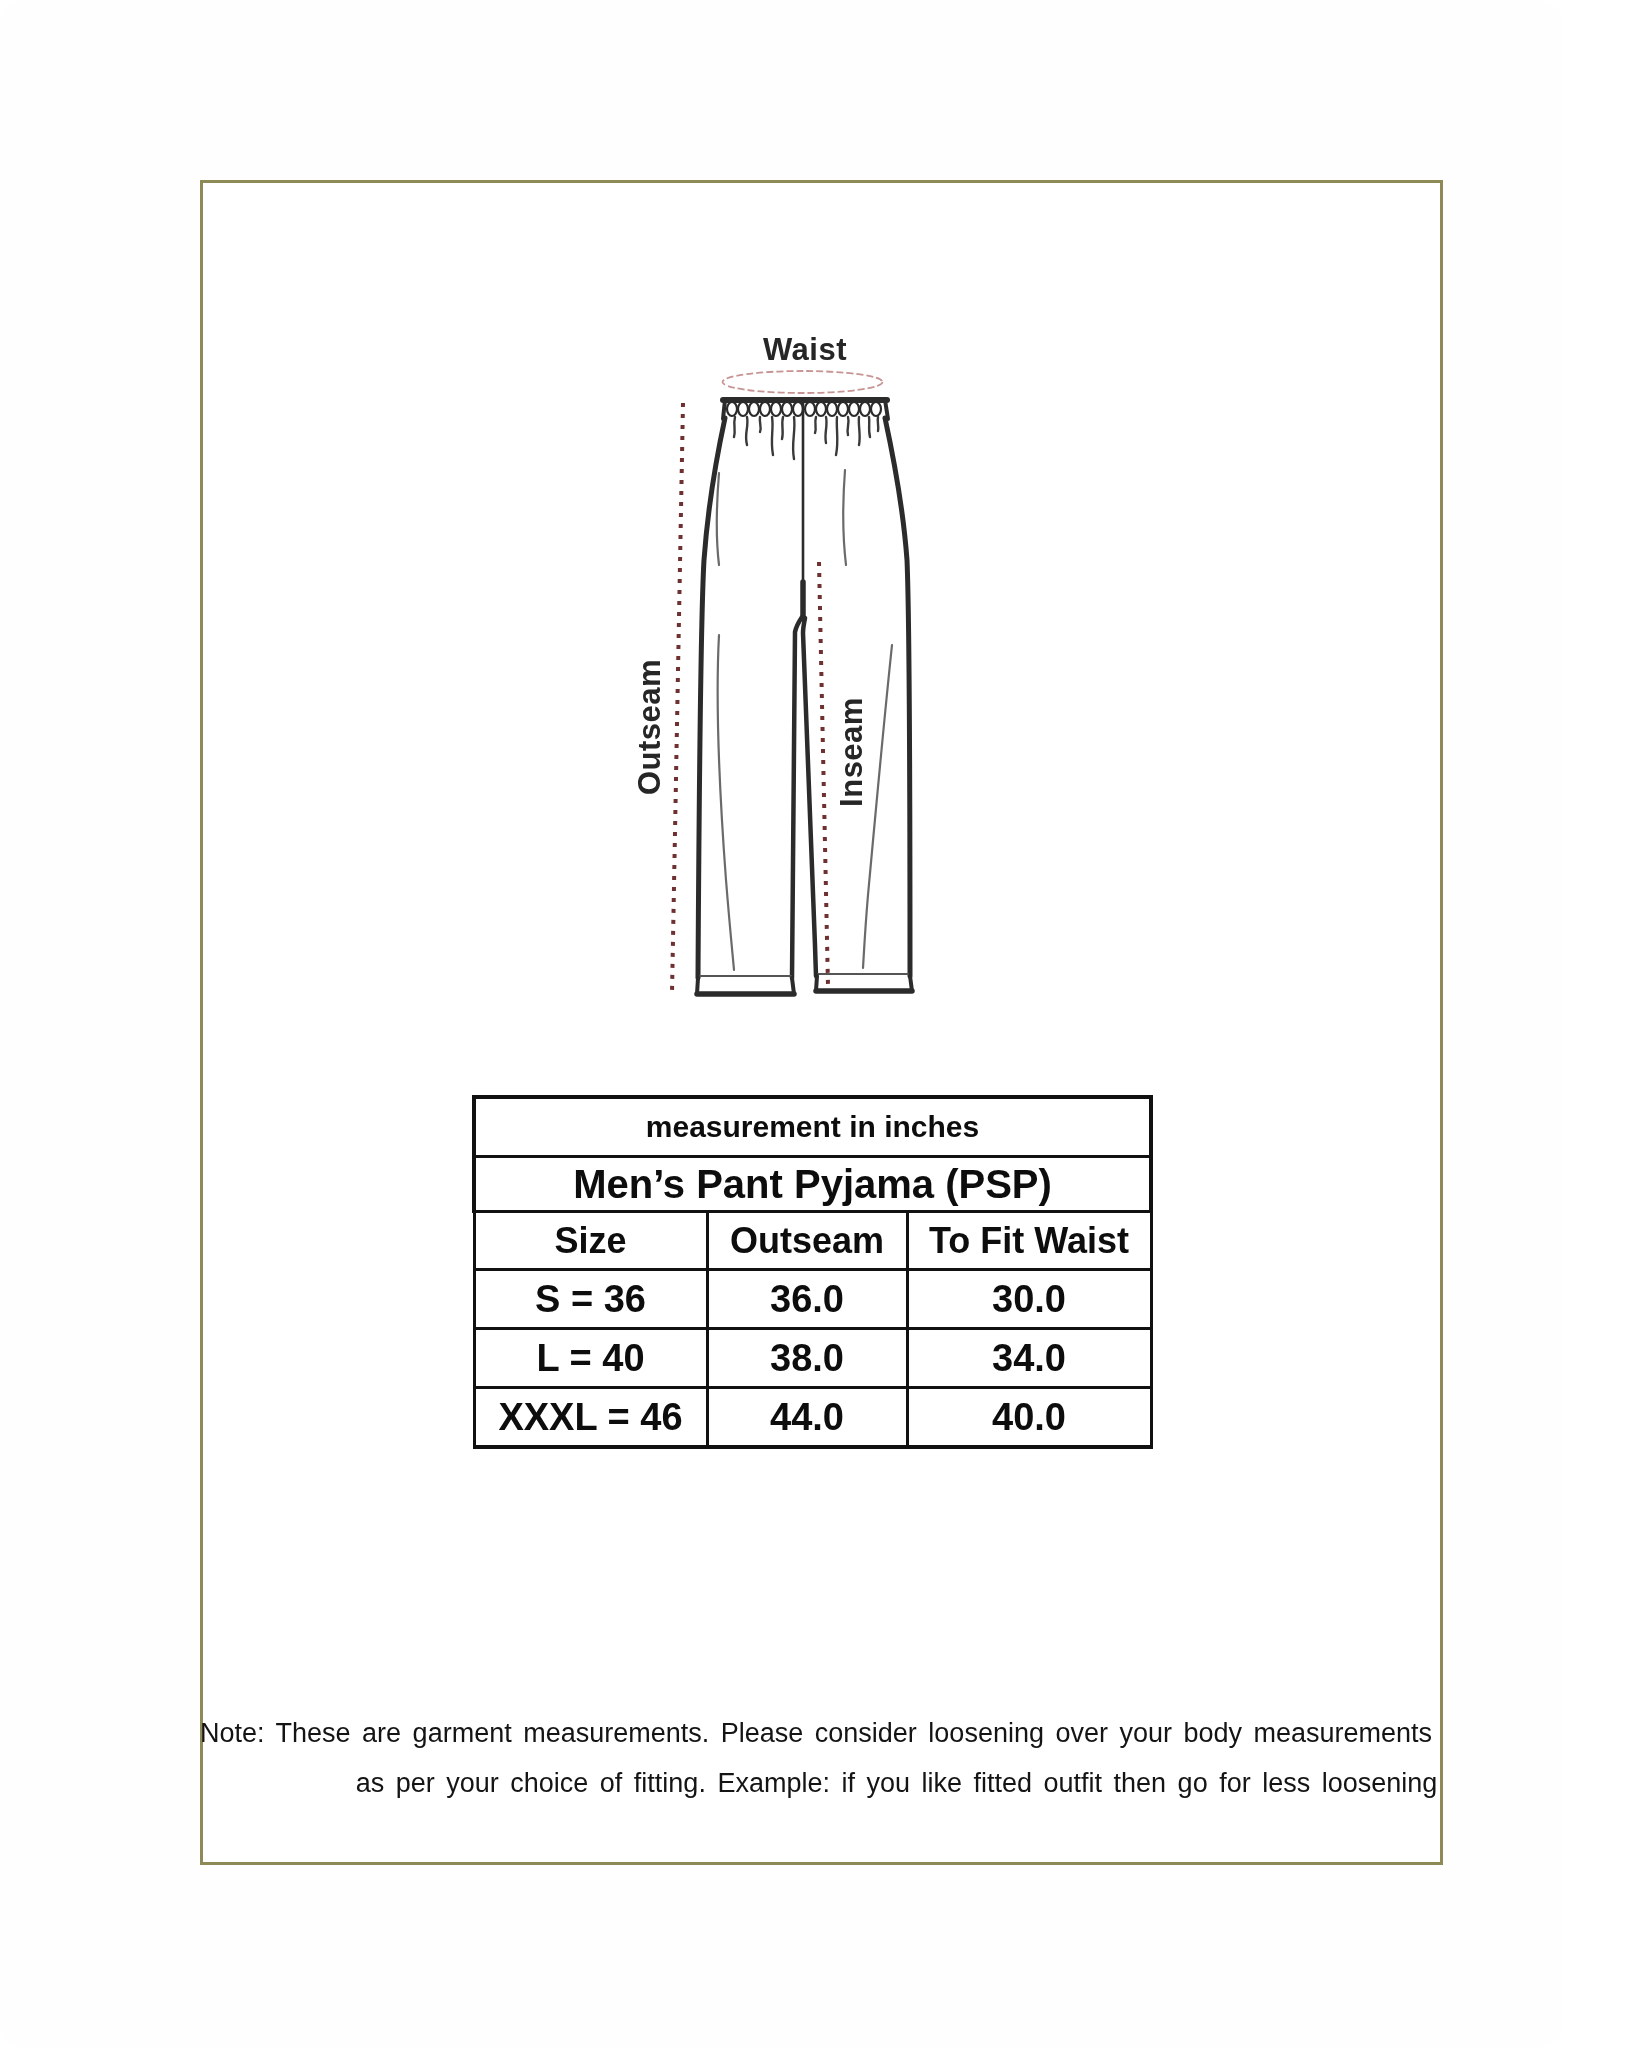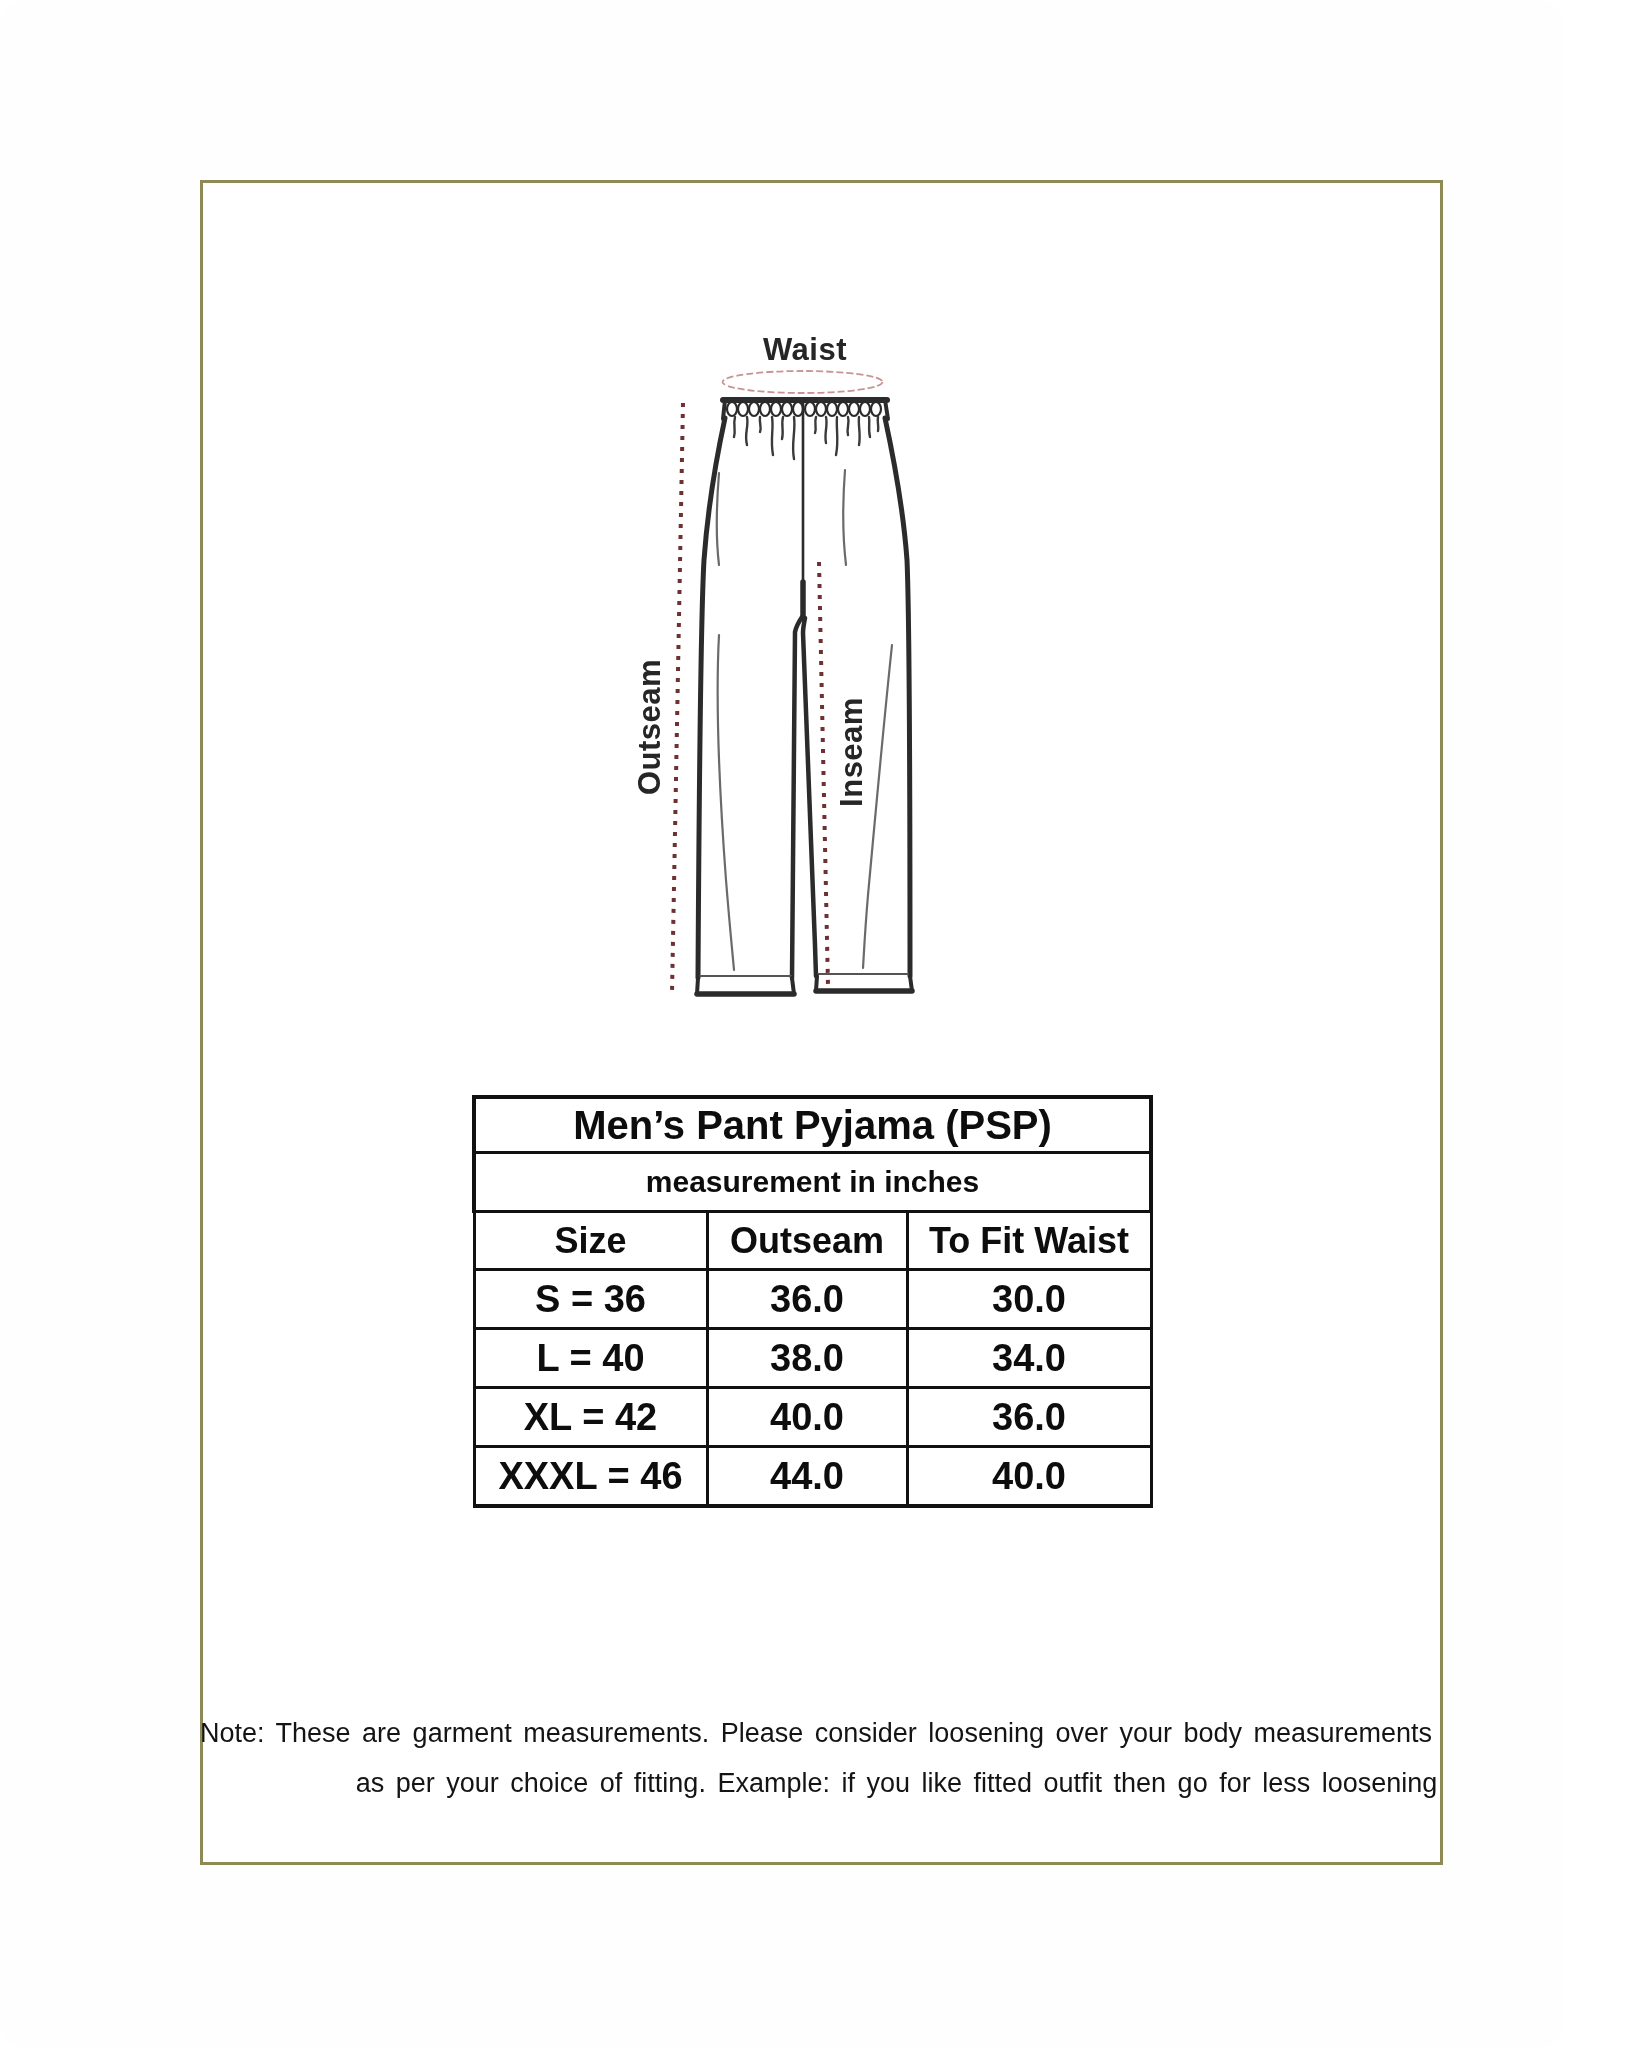"Men’s Pant Pyjama (PSP)" tr.outer { order: before "measurement in inches" -> after "measurement in inches" }
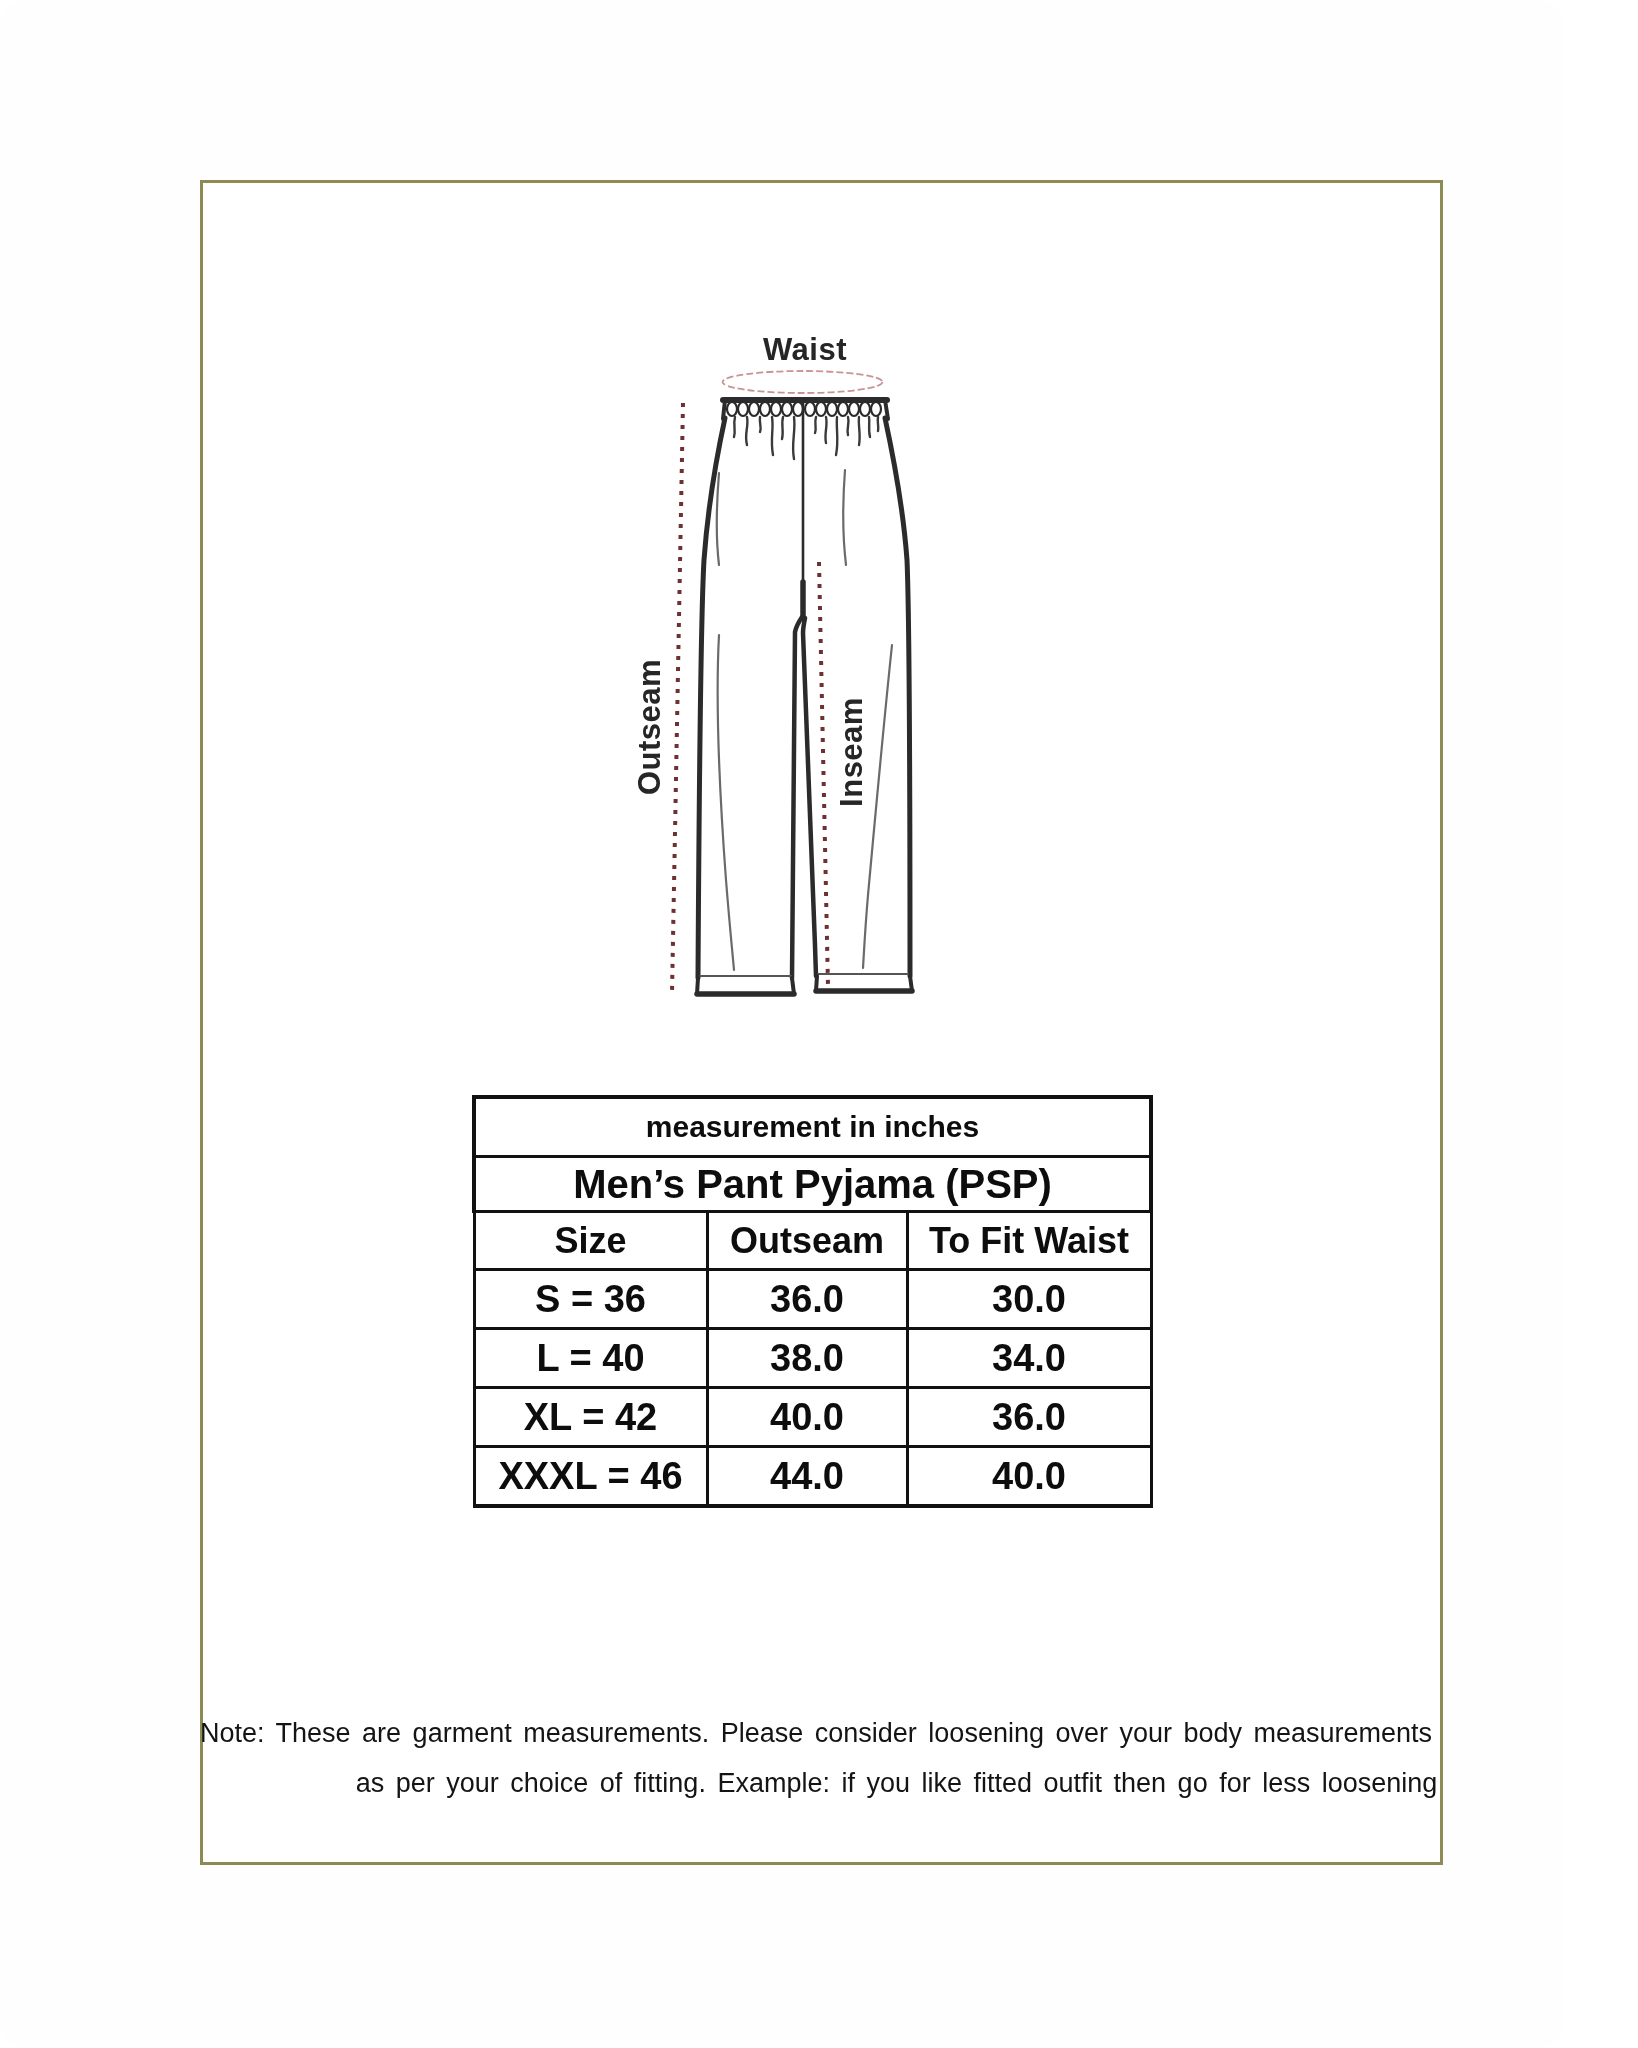"XL = 42" tr { html: <tr> <td>XL = 42</td> <td>40.0</td> <td>36.0</td> </tr> -> none }
